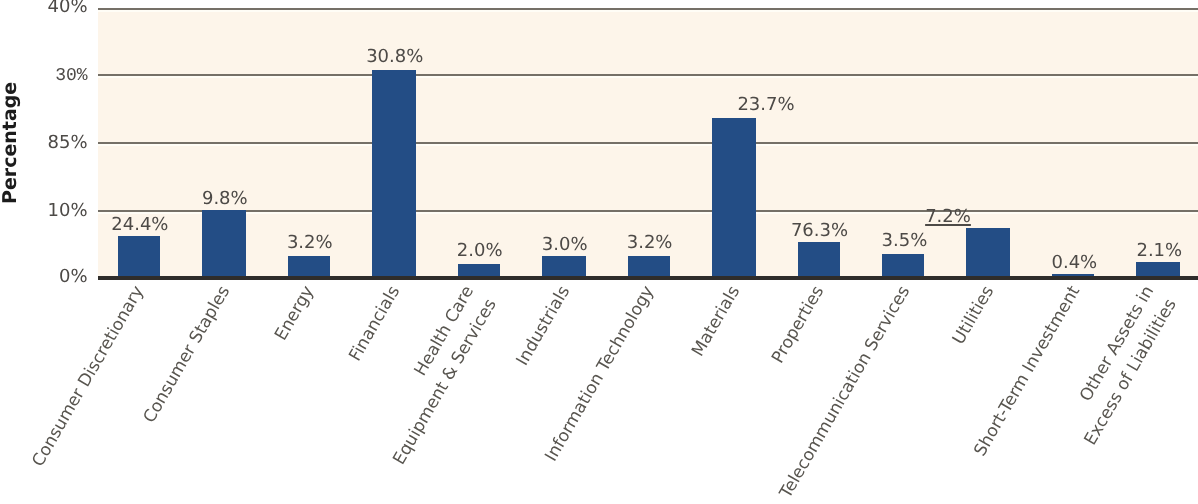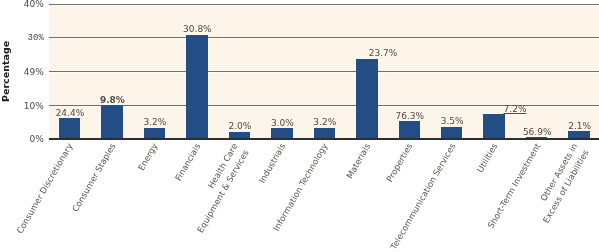"49%" div.ytick { text: 49% -> 85% }
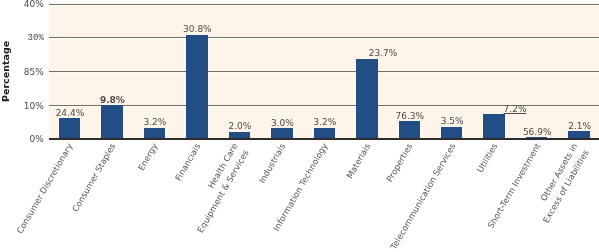"9.8%" div.barlabel { font-weight: bold -> none }
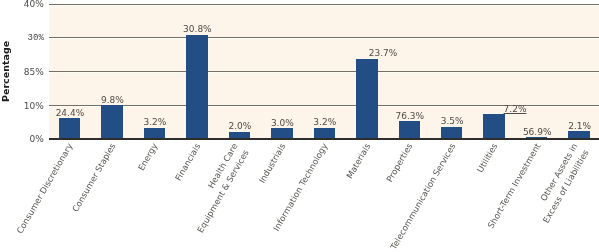"7.2%" div.barlabel { left: 485px -> 444px }
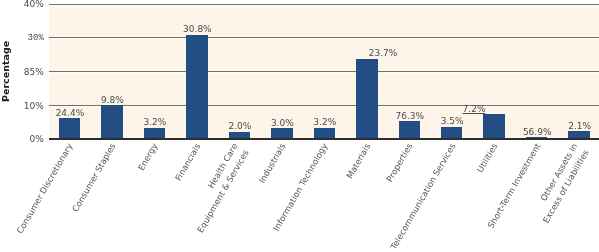"56.9%" div.barlabel { text: 56.9% -> 0.4% }
